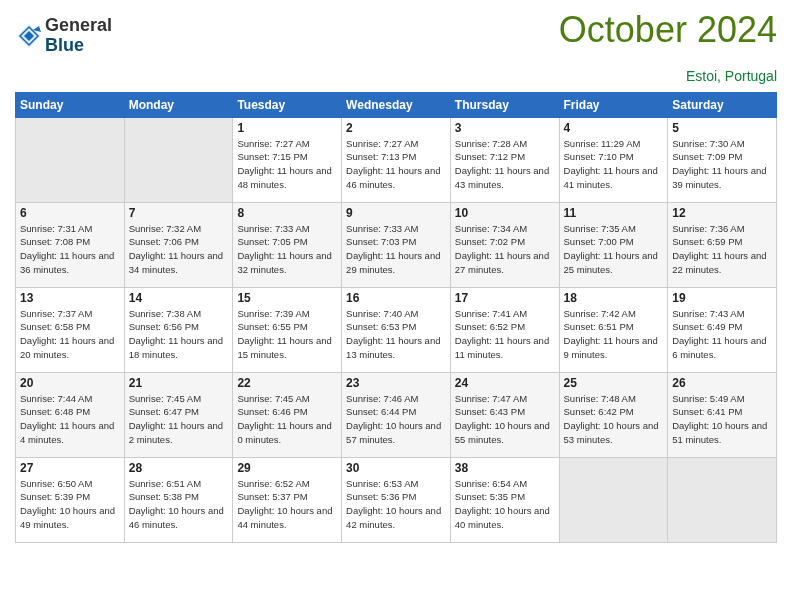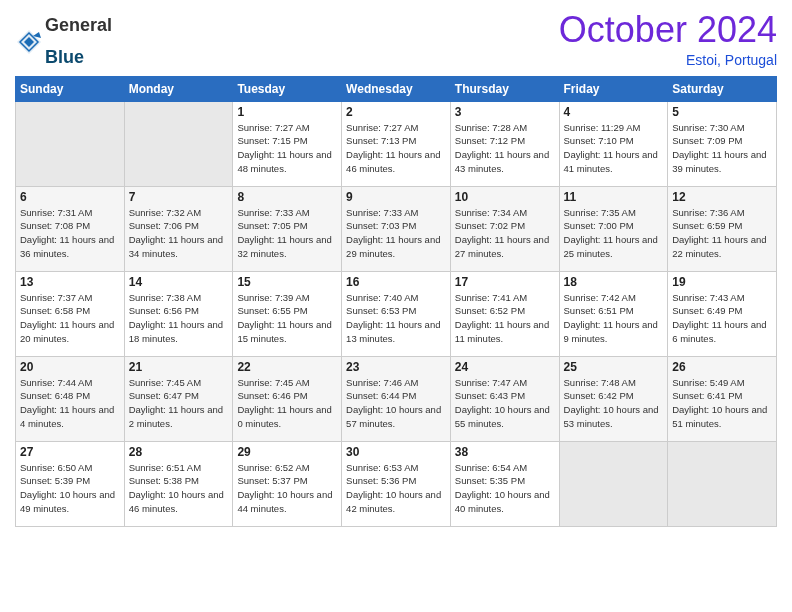"General" .logo-text { gap: 12px -> none }
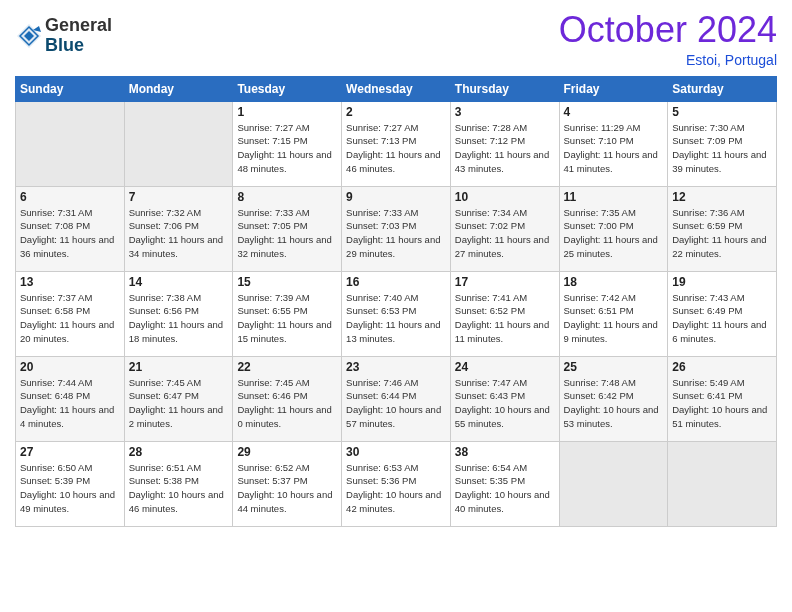"October 2024" .month-title { color: #6d28d9 -> #4d7c0f }
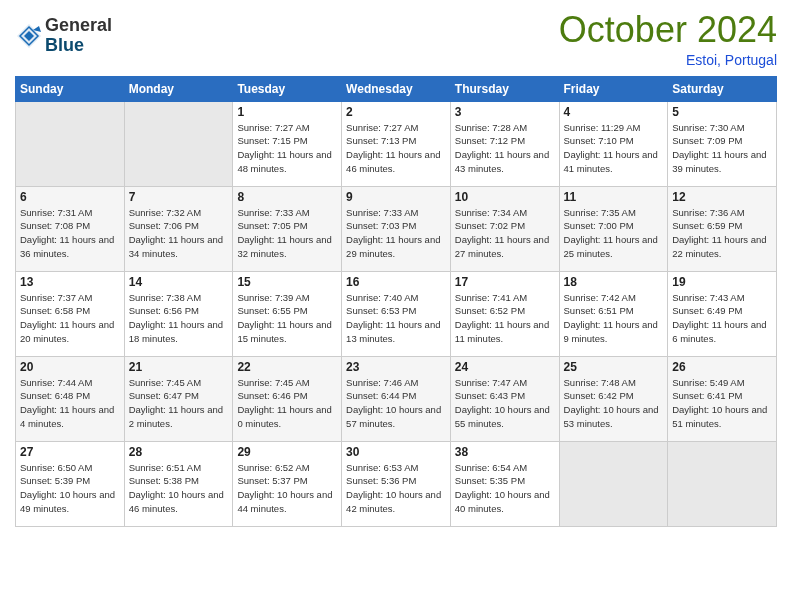"Estoi, Portugal" .subtitle { color: #1d4ed8 -> #15803d; margin-top: 2px -> 18px }
